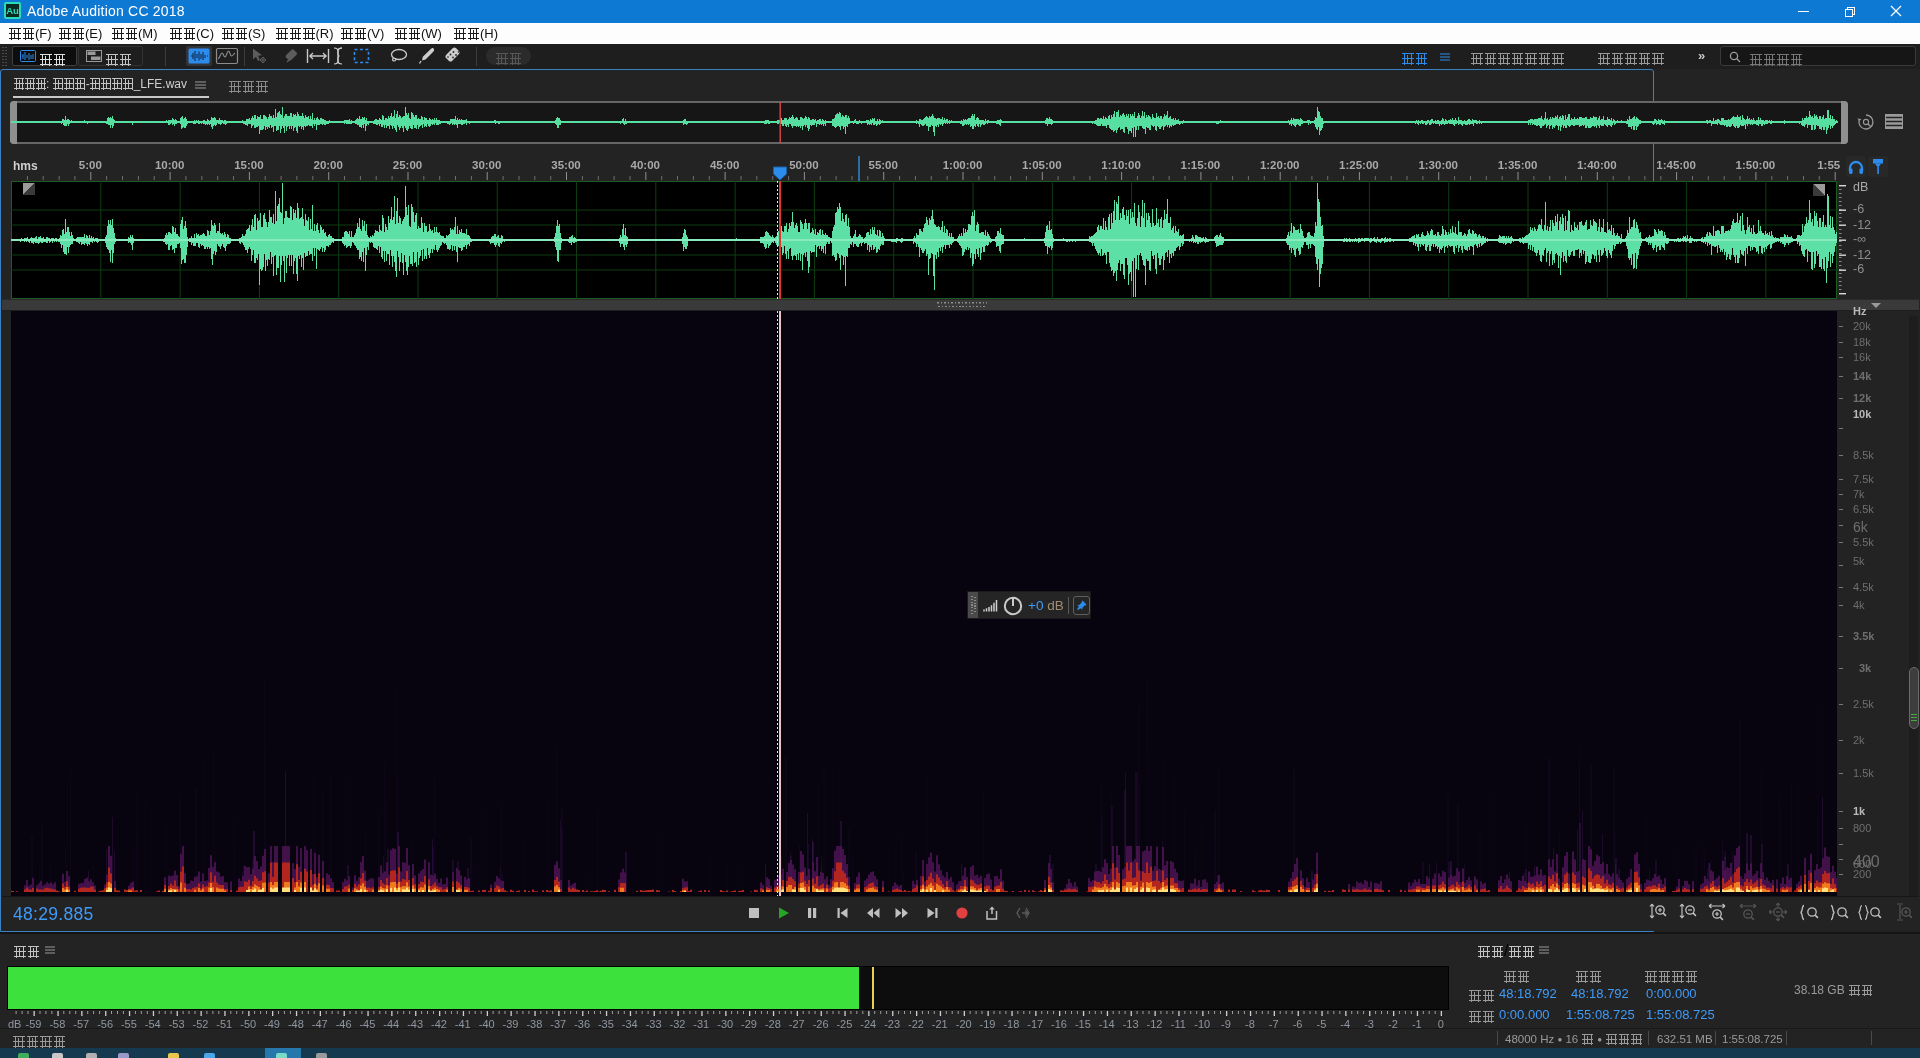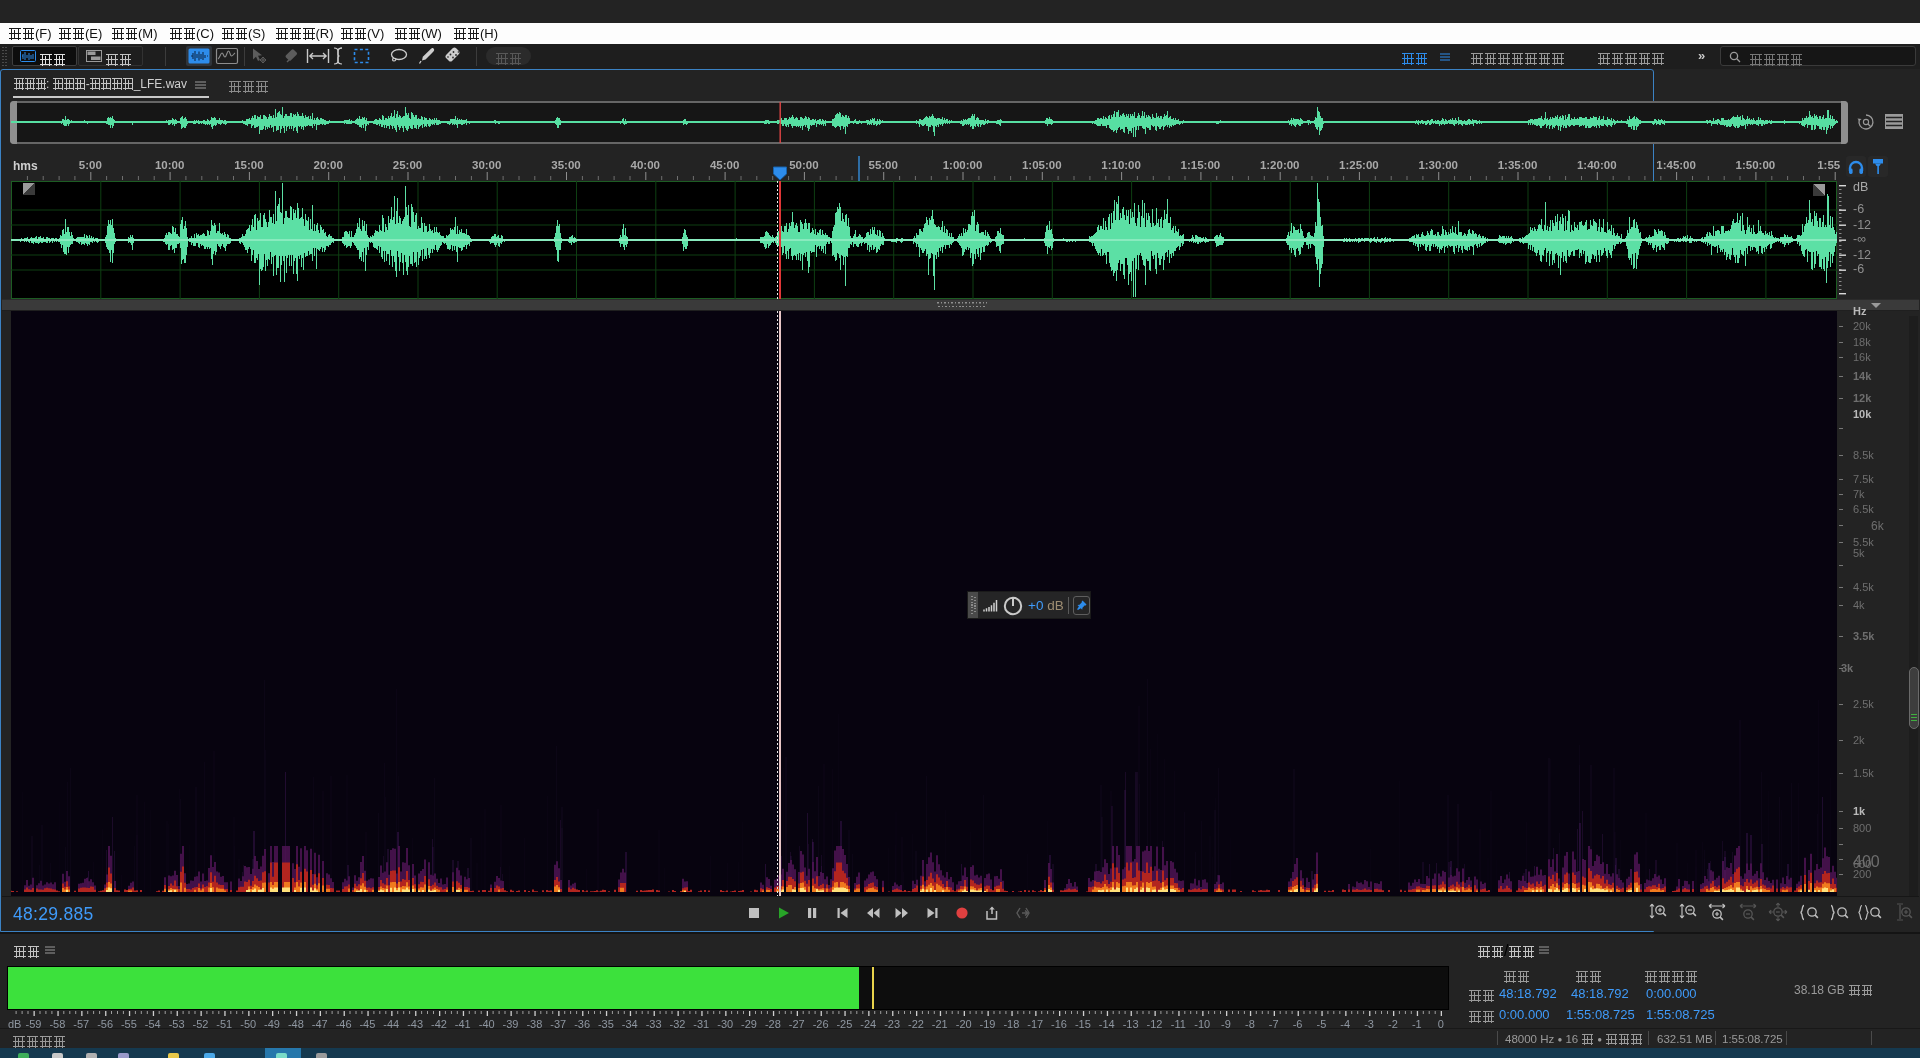"Au" div.abs { html: none -> <div> <div>Au</div> <div>Adobe Audition CC 2018</div> <div></div> <div></div> <div></div> <svg> <path></path> </svg> </div> }
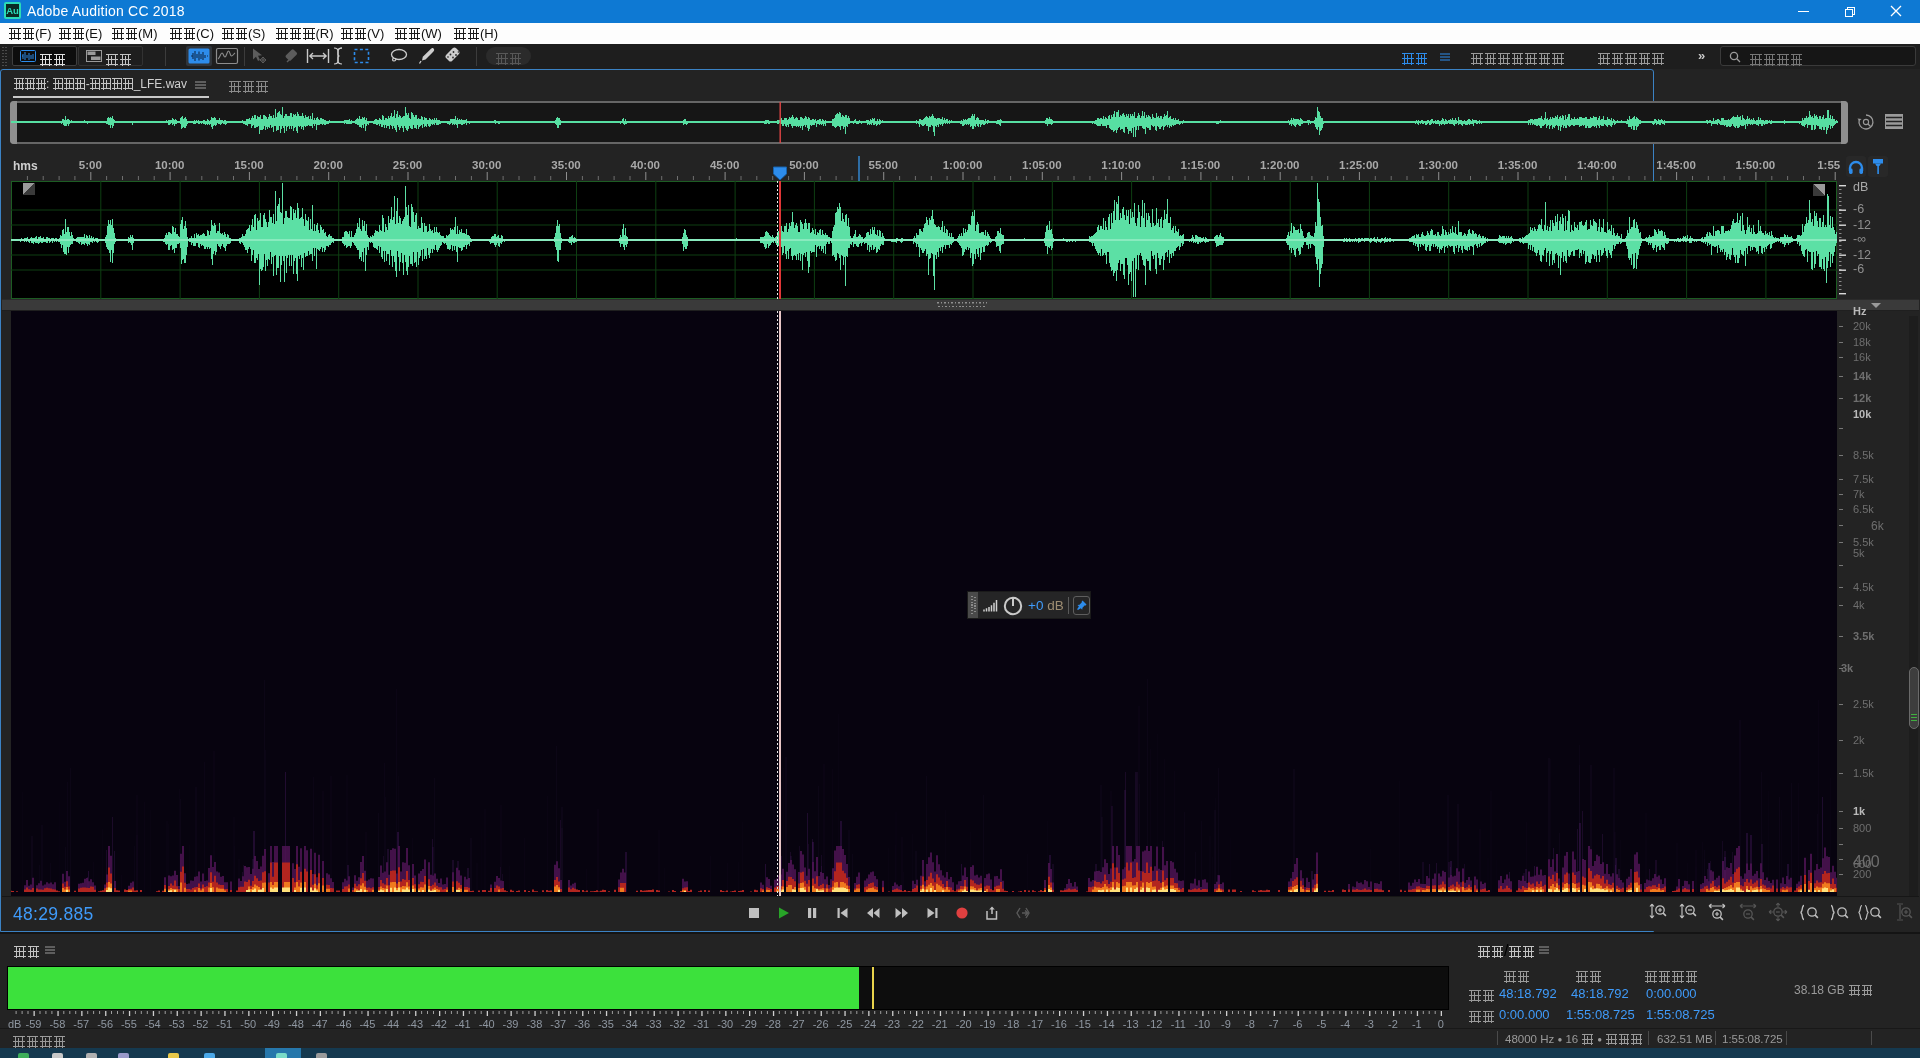"6k" div { font-size: 12px -> 14px; left: 32px -> 14px }
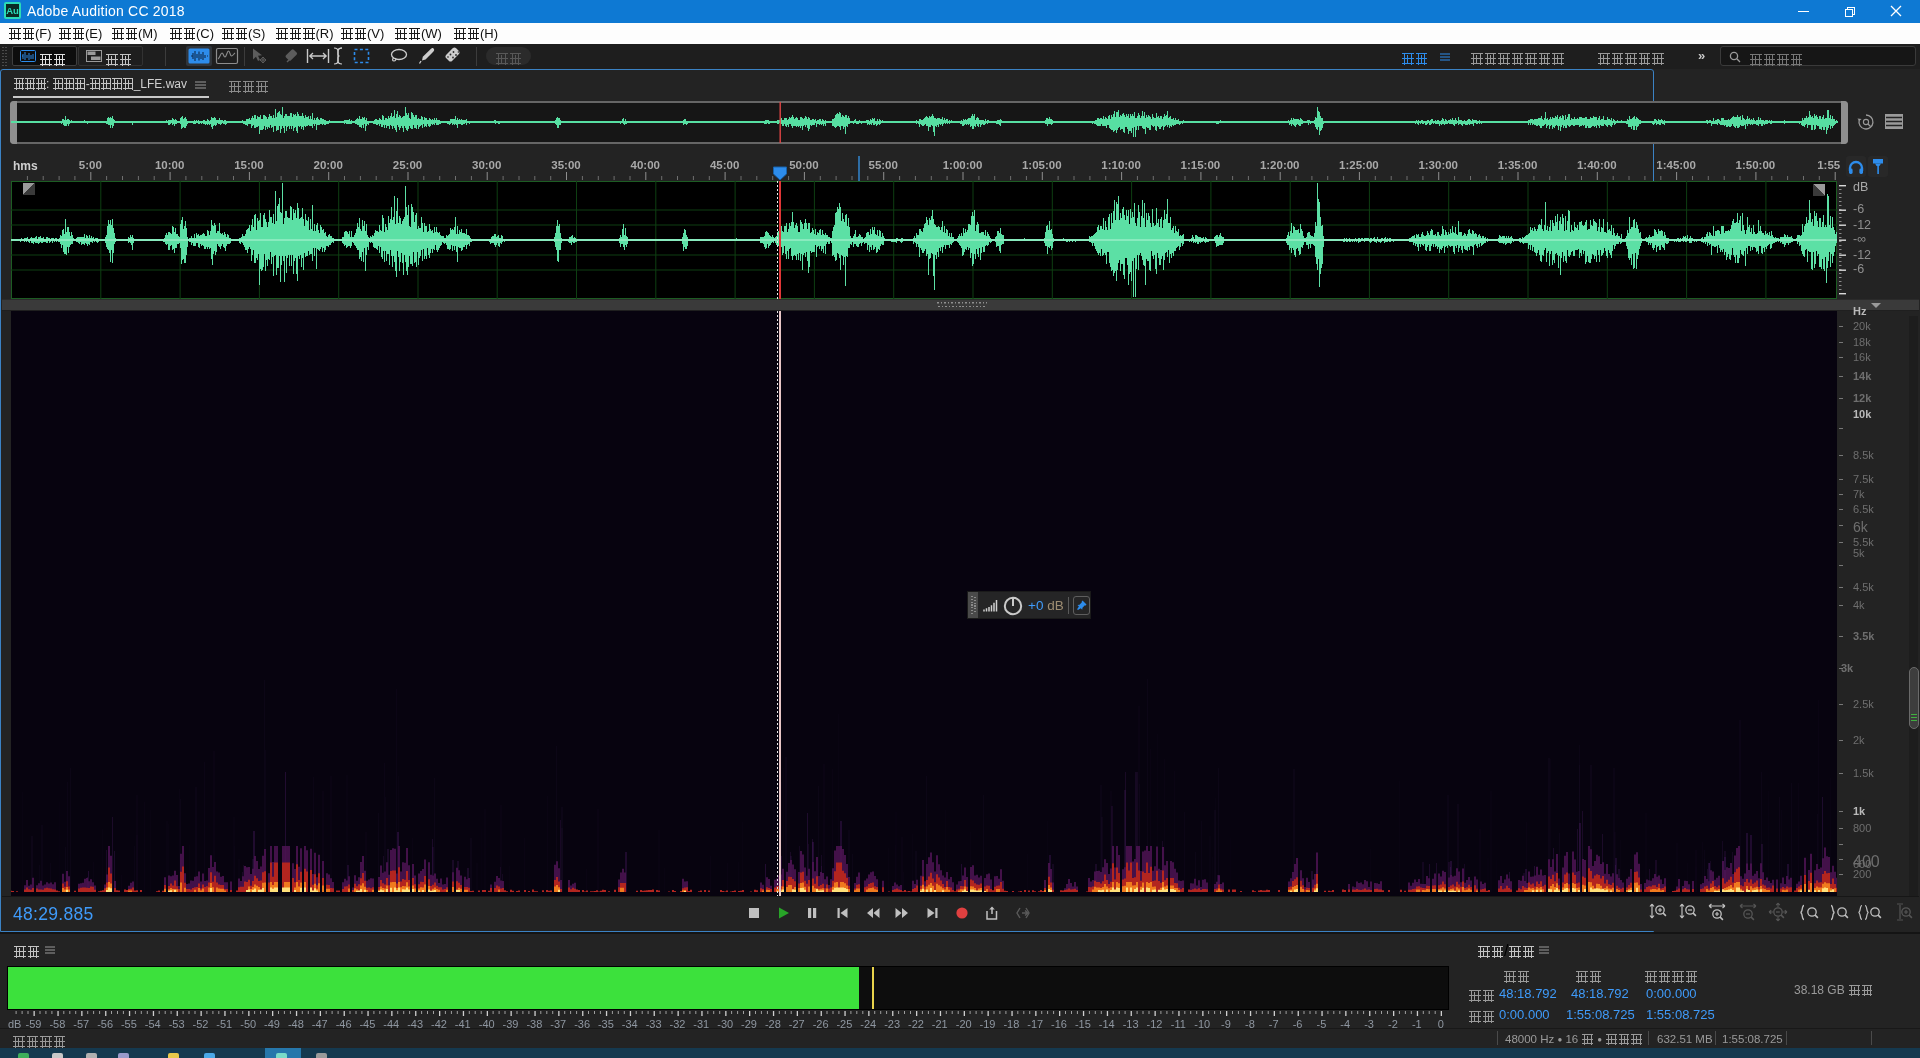"5k" div { top: 236px -> 244px }
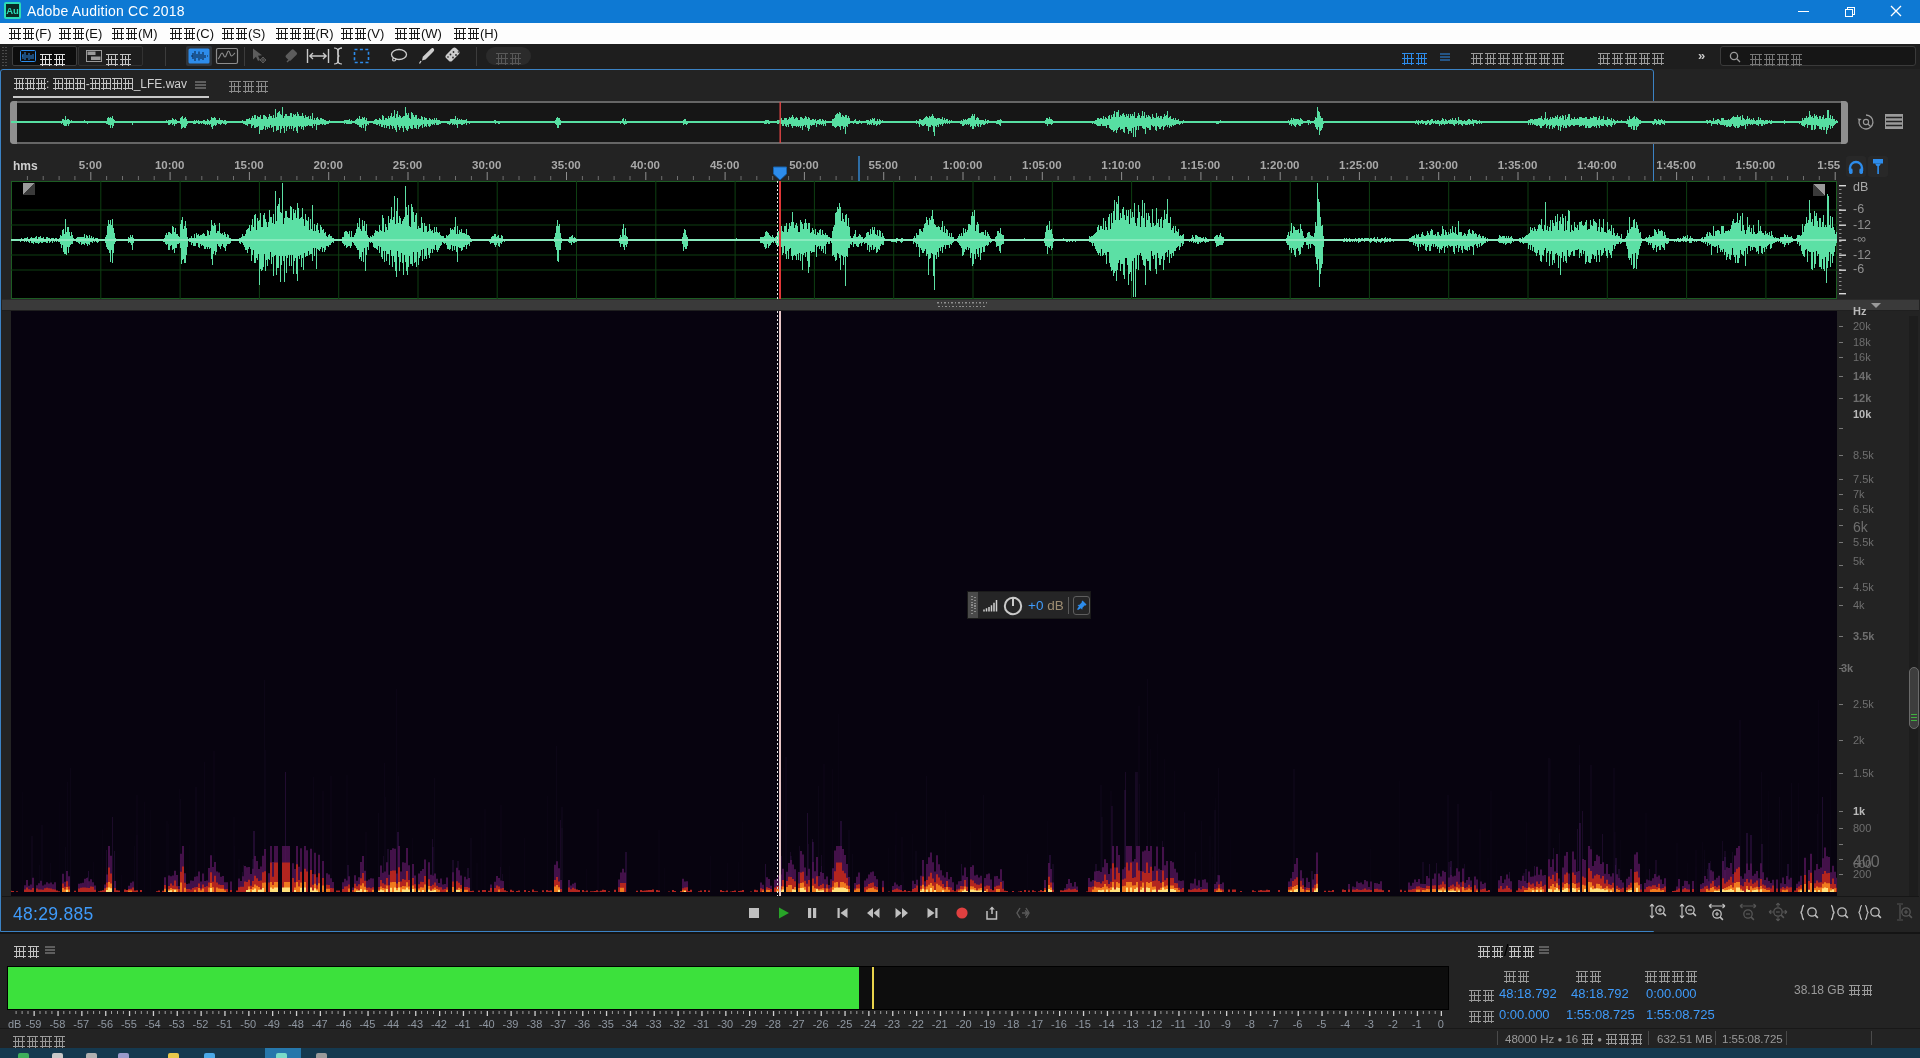"3k" div { left: 2px -> 20px }
